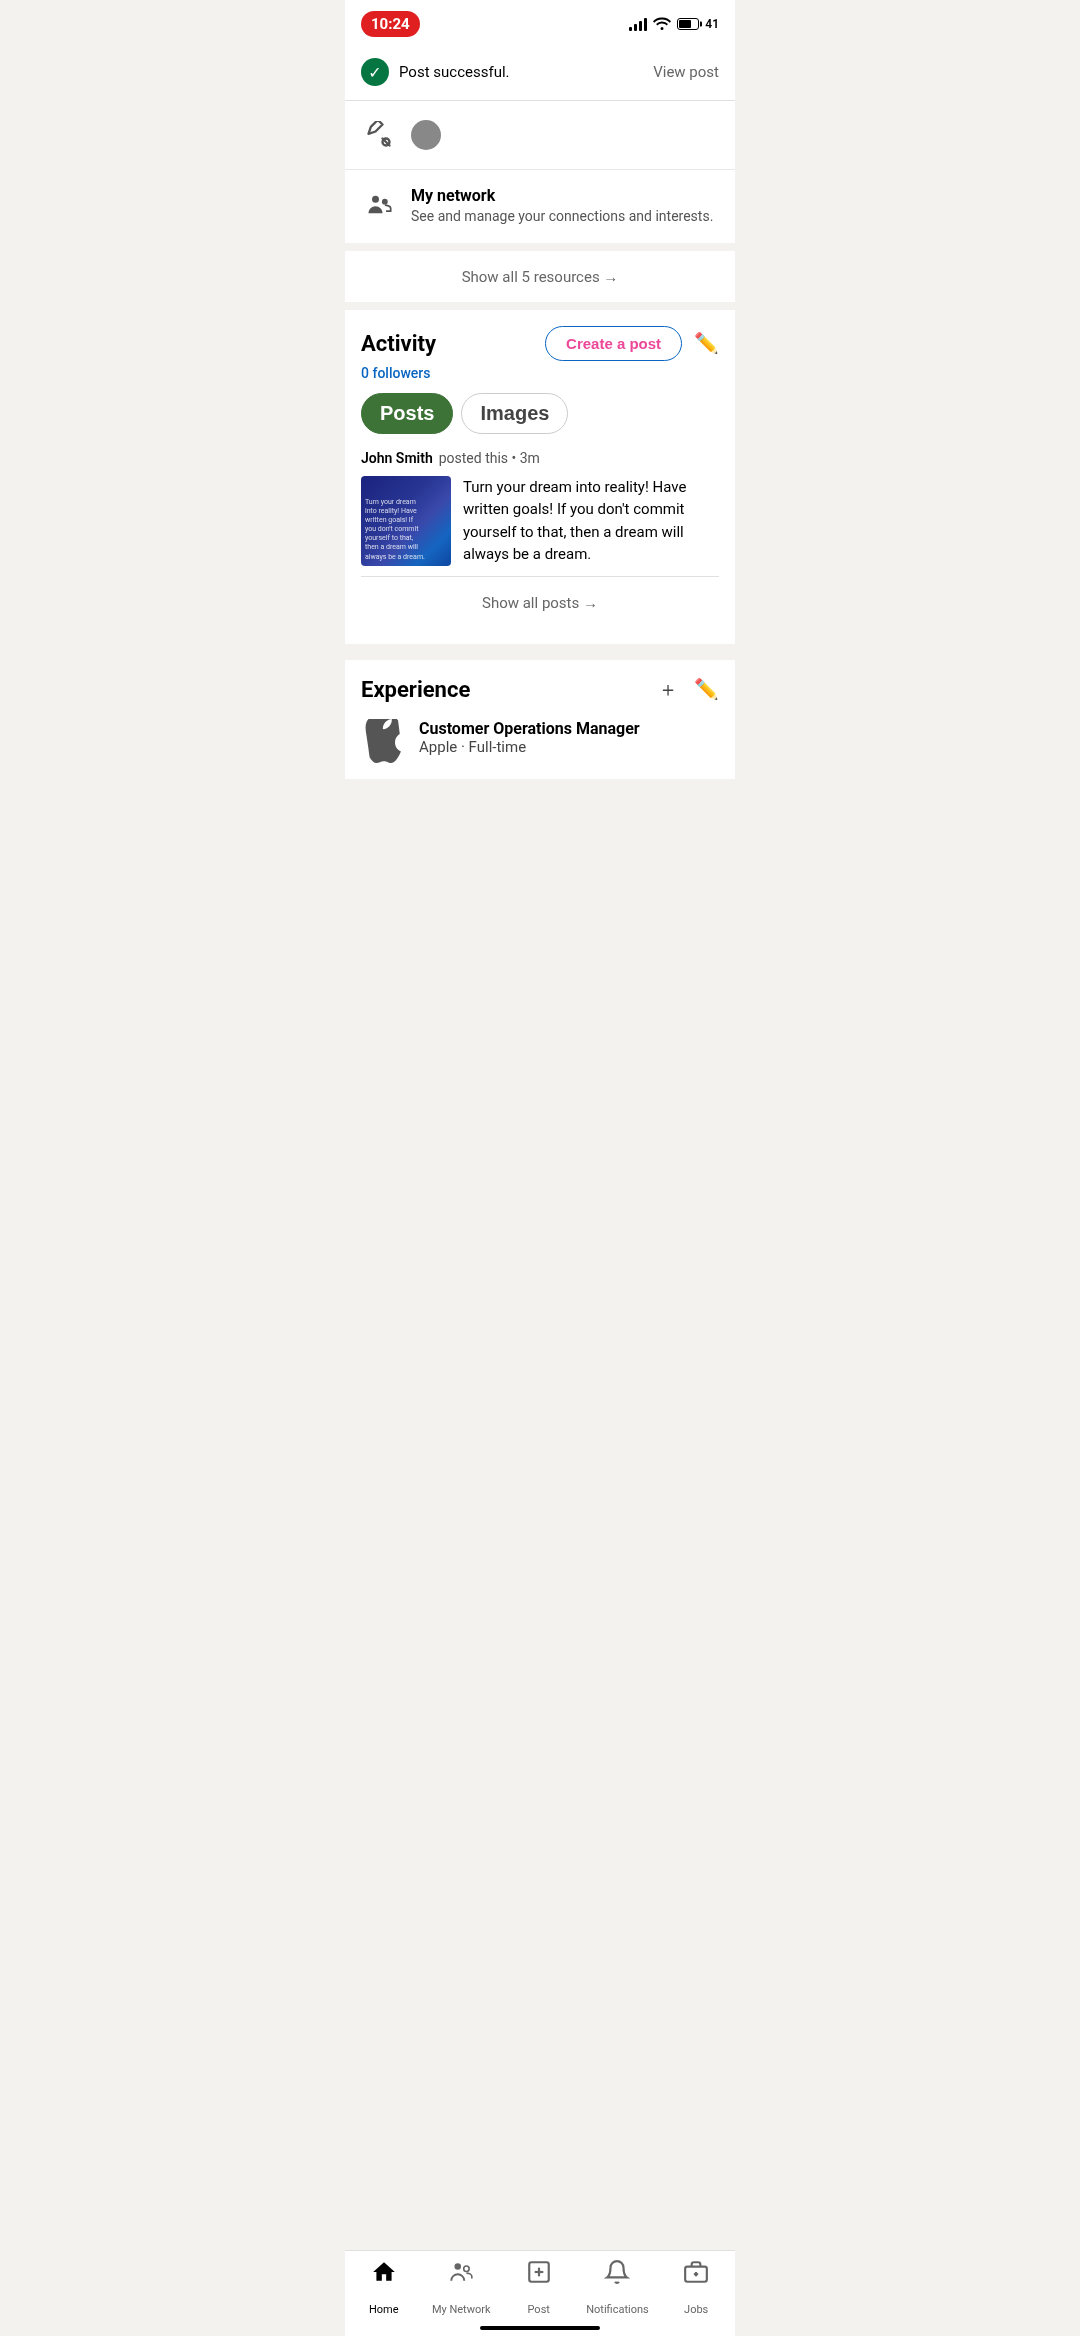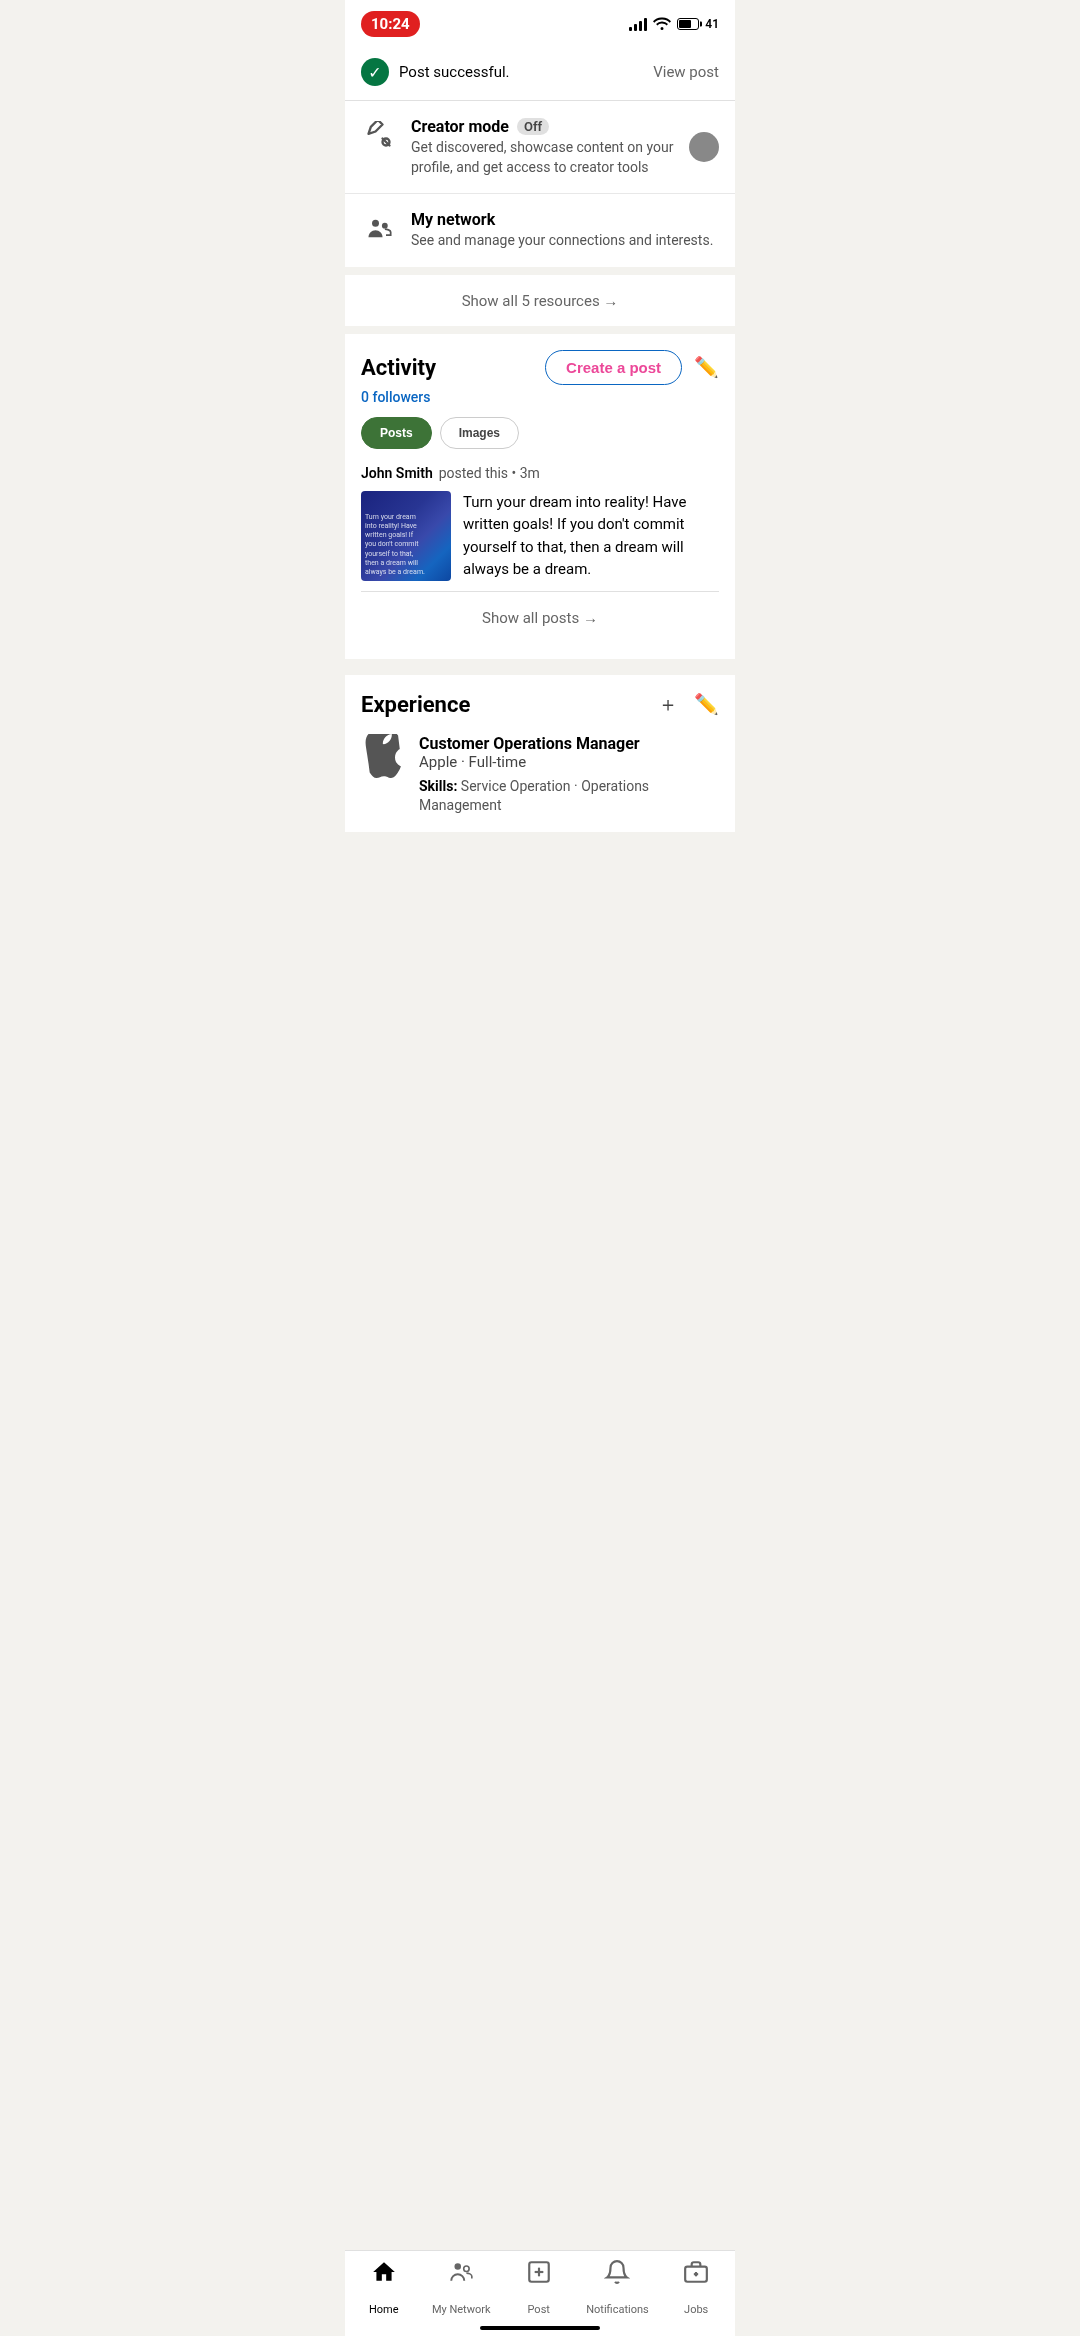"Creator mode" div.menu-content { html: <div> <div> <span>Creator mode</span> <span>Off</span> </div> <div>Get discovered, showcase content on your profile, and get access to creator tools</div> </div> -> none }
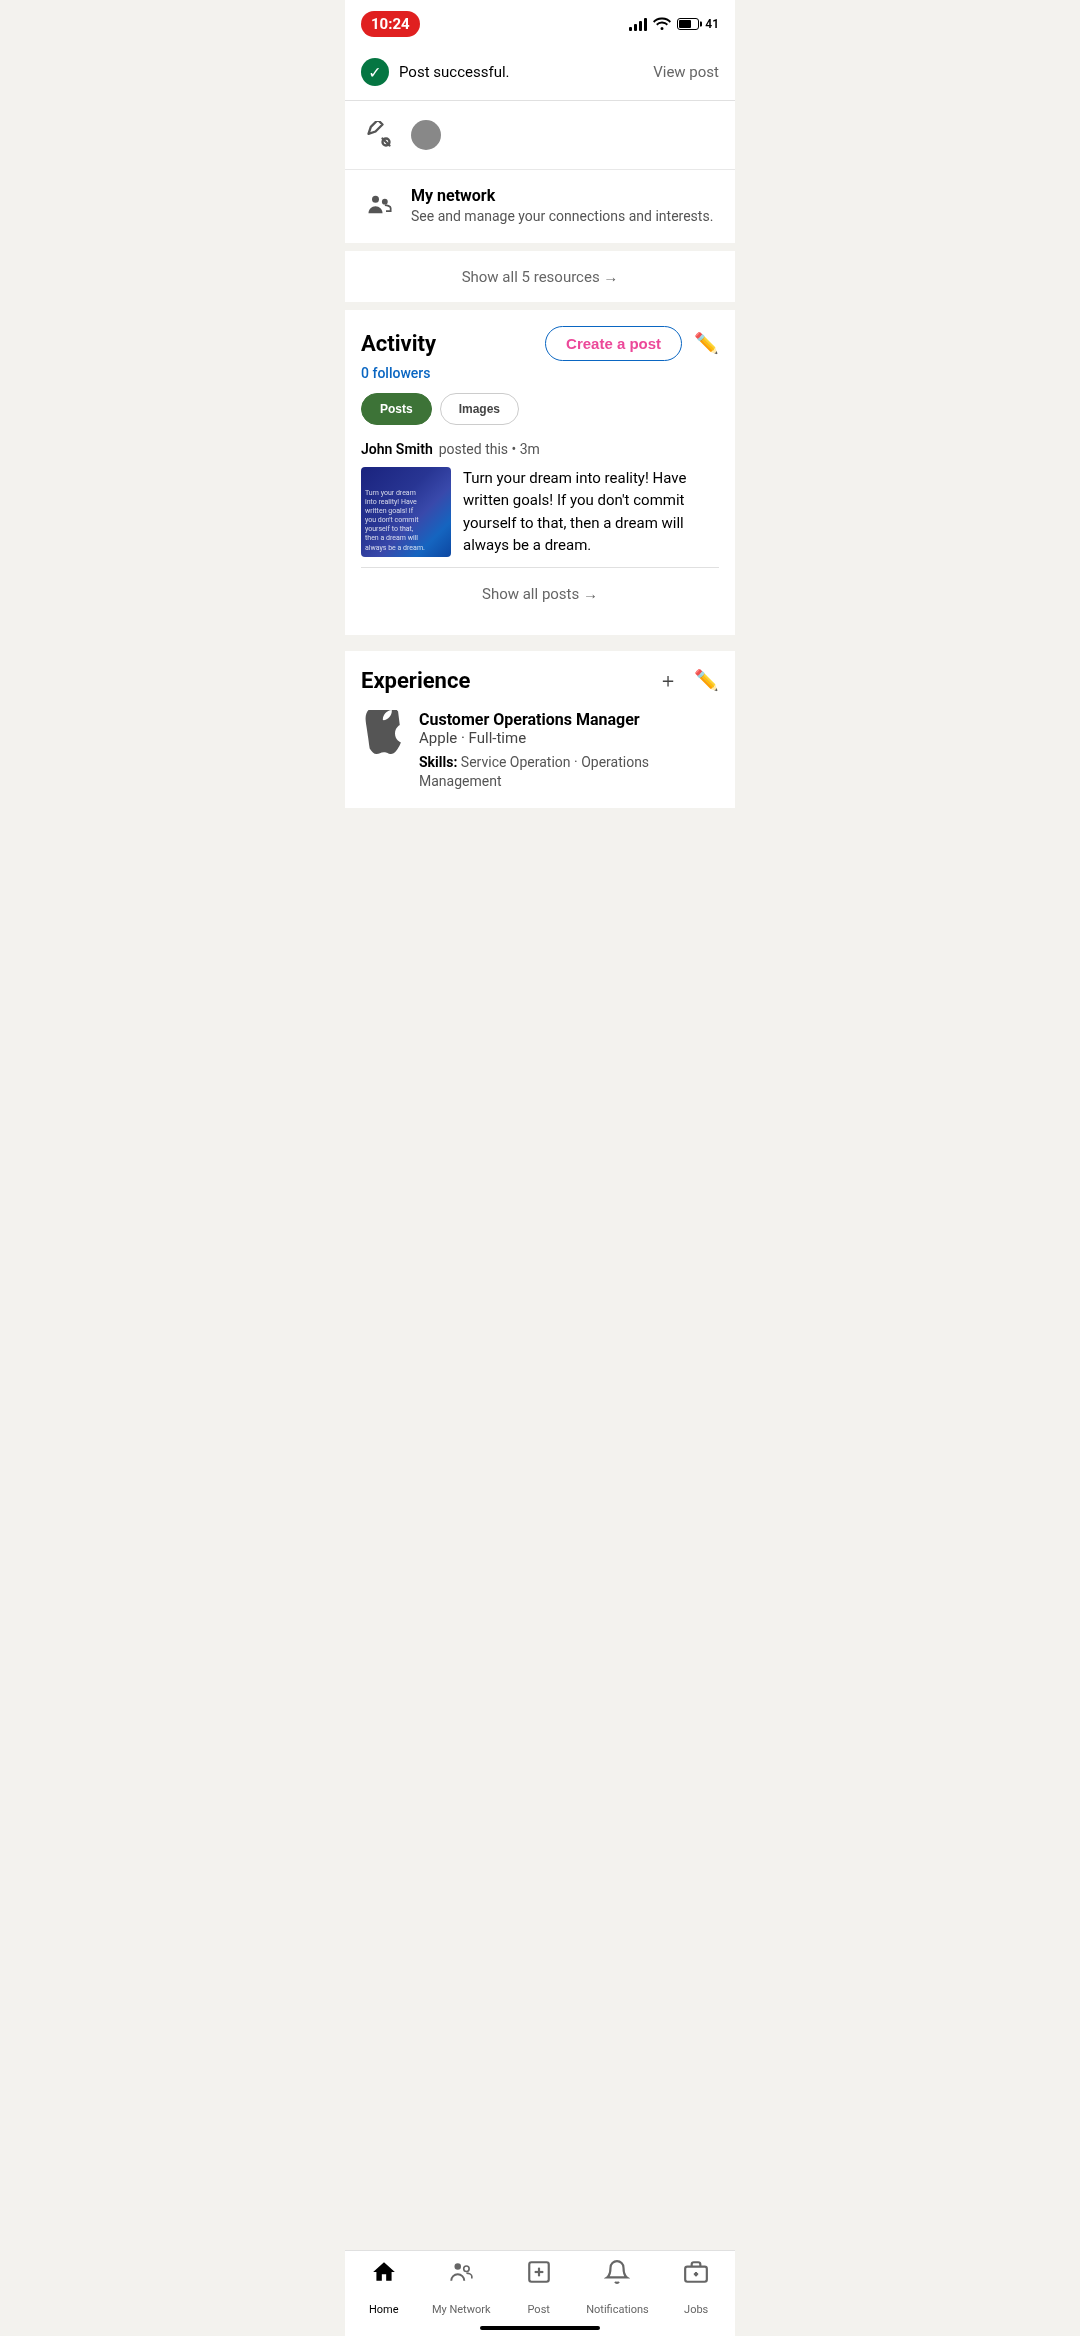"Posts" .tab-pill { font-size: 12px -> 20px }
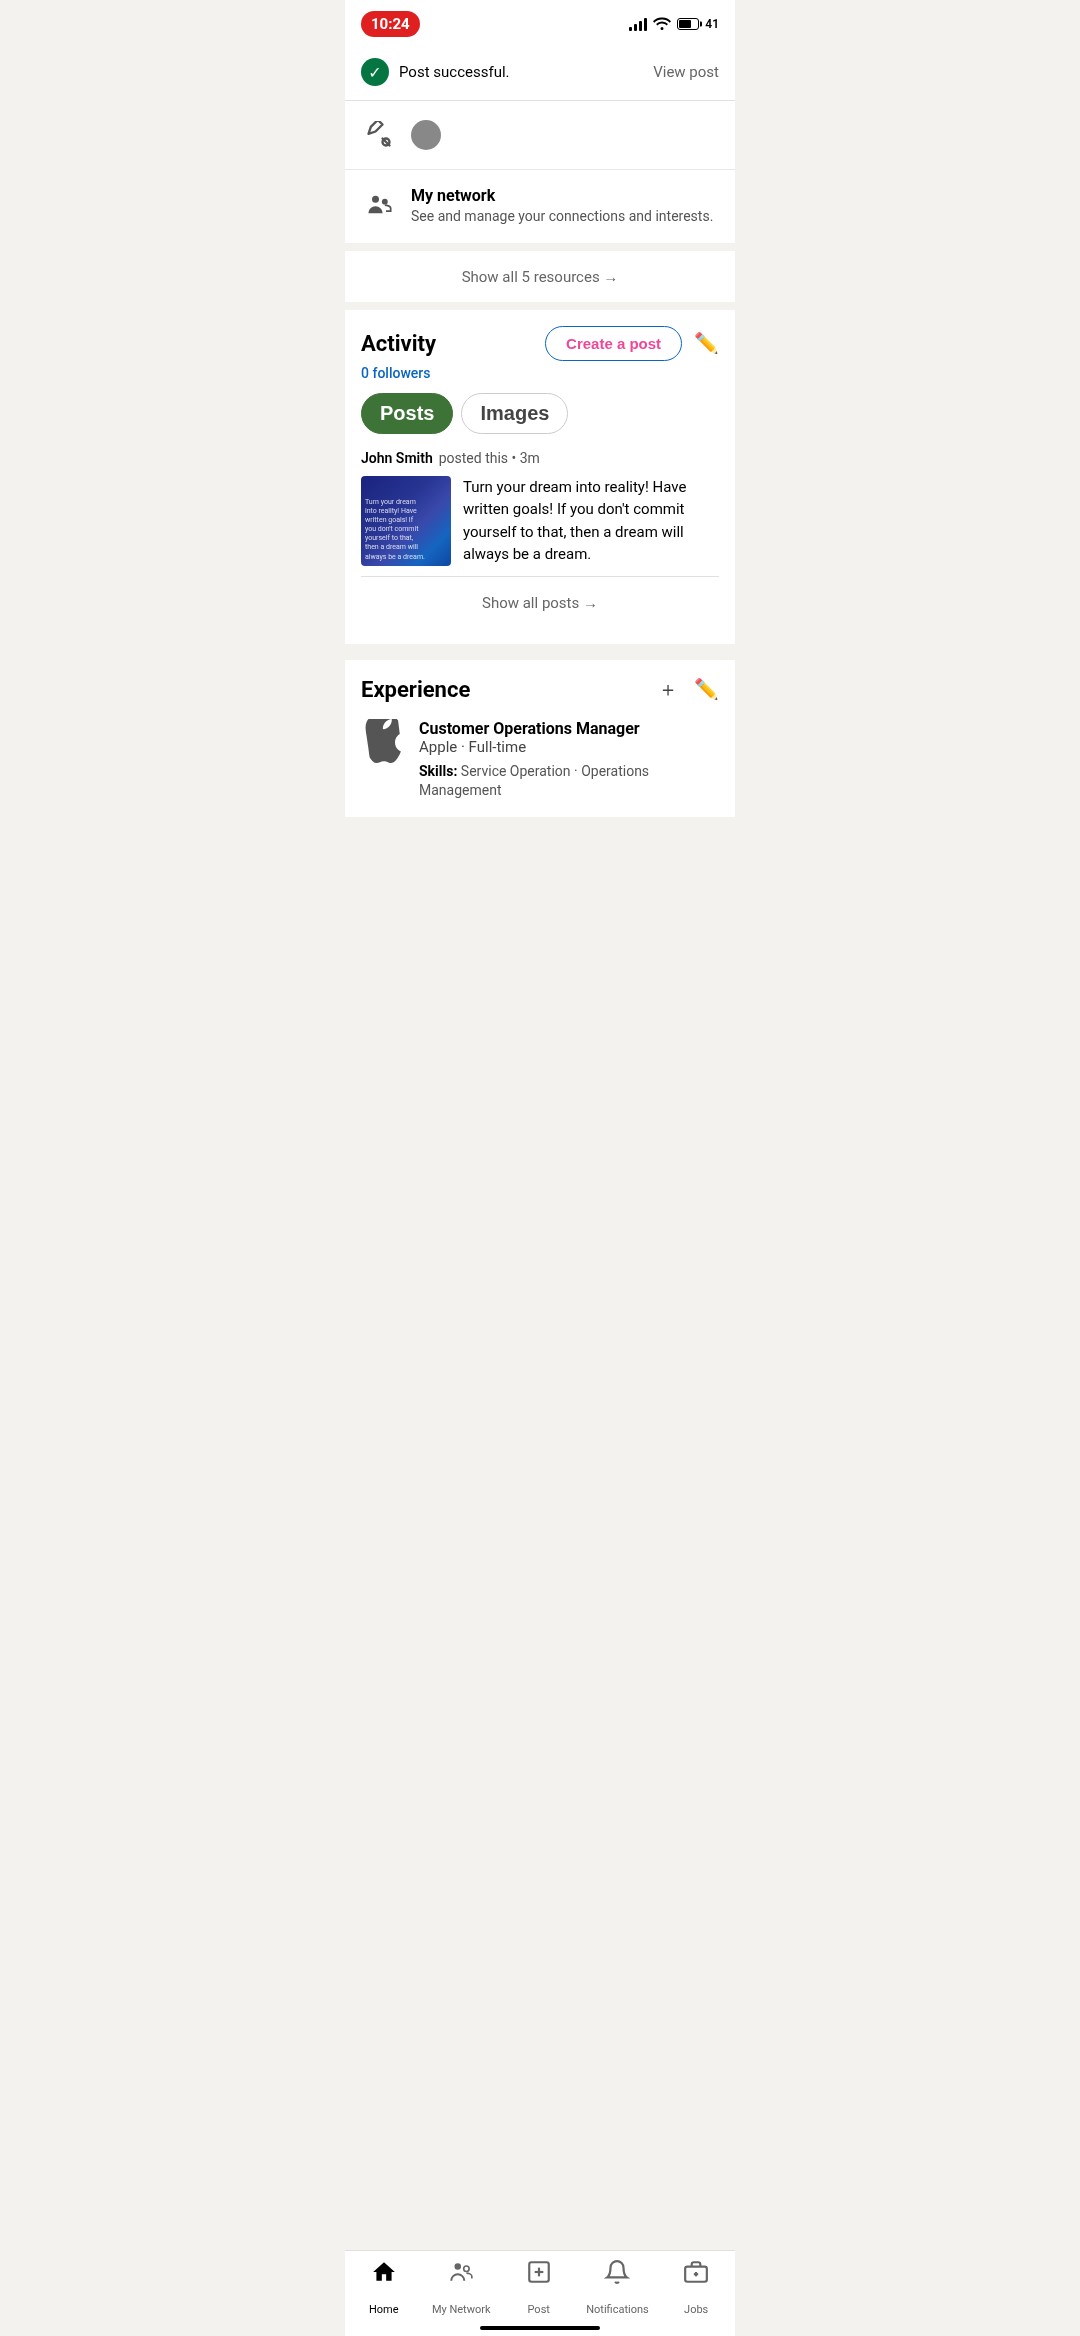"Skills: Service Operation · Operations" div.exp-skills { html: <div> <strong>Skills:</strong> <span>Service Operation · Operations Management</span> </div> -> none }
